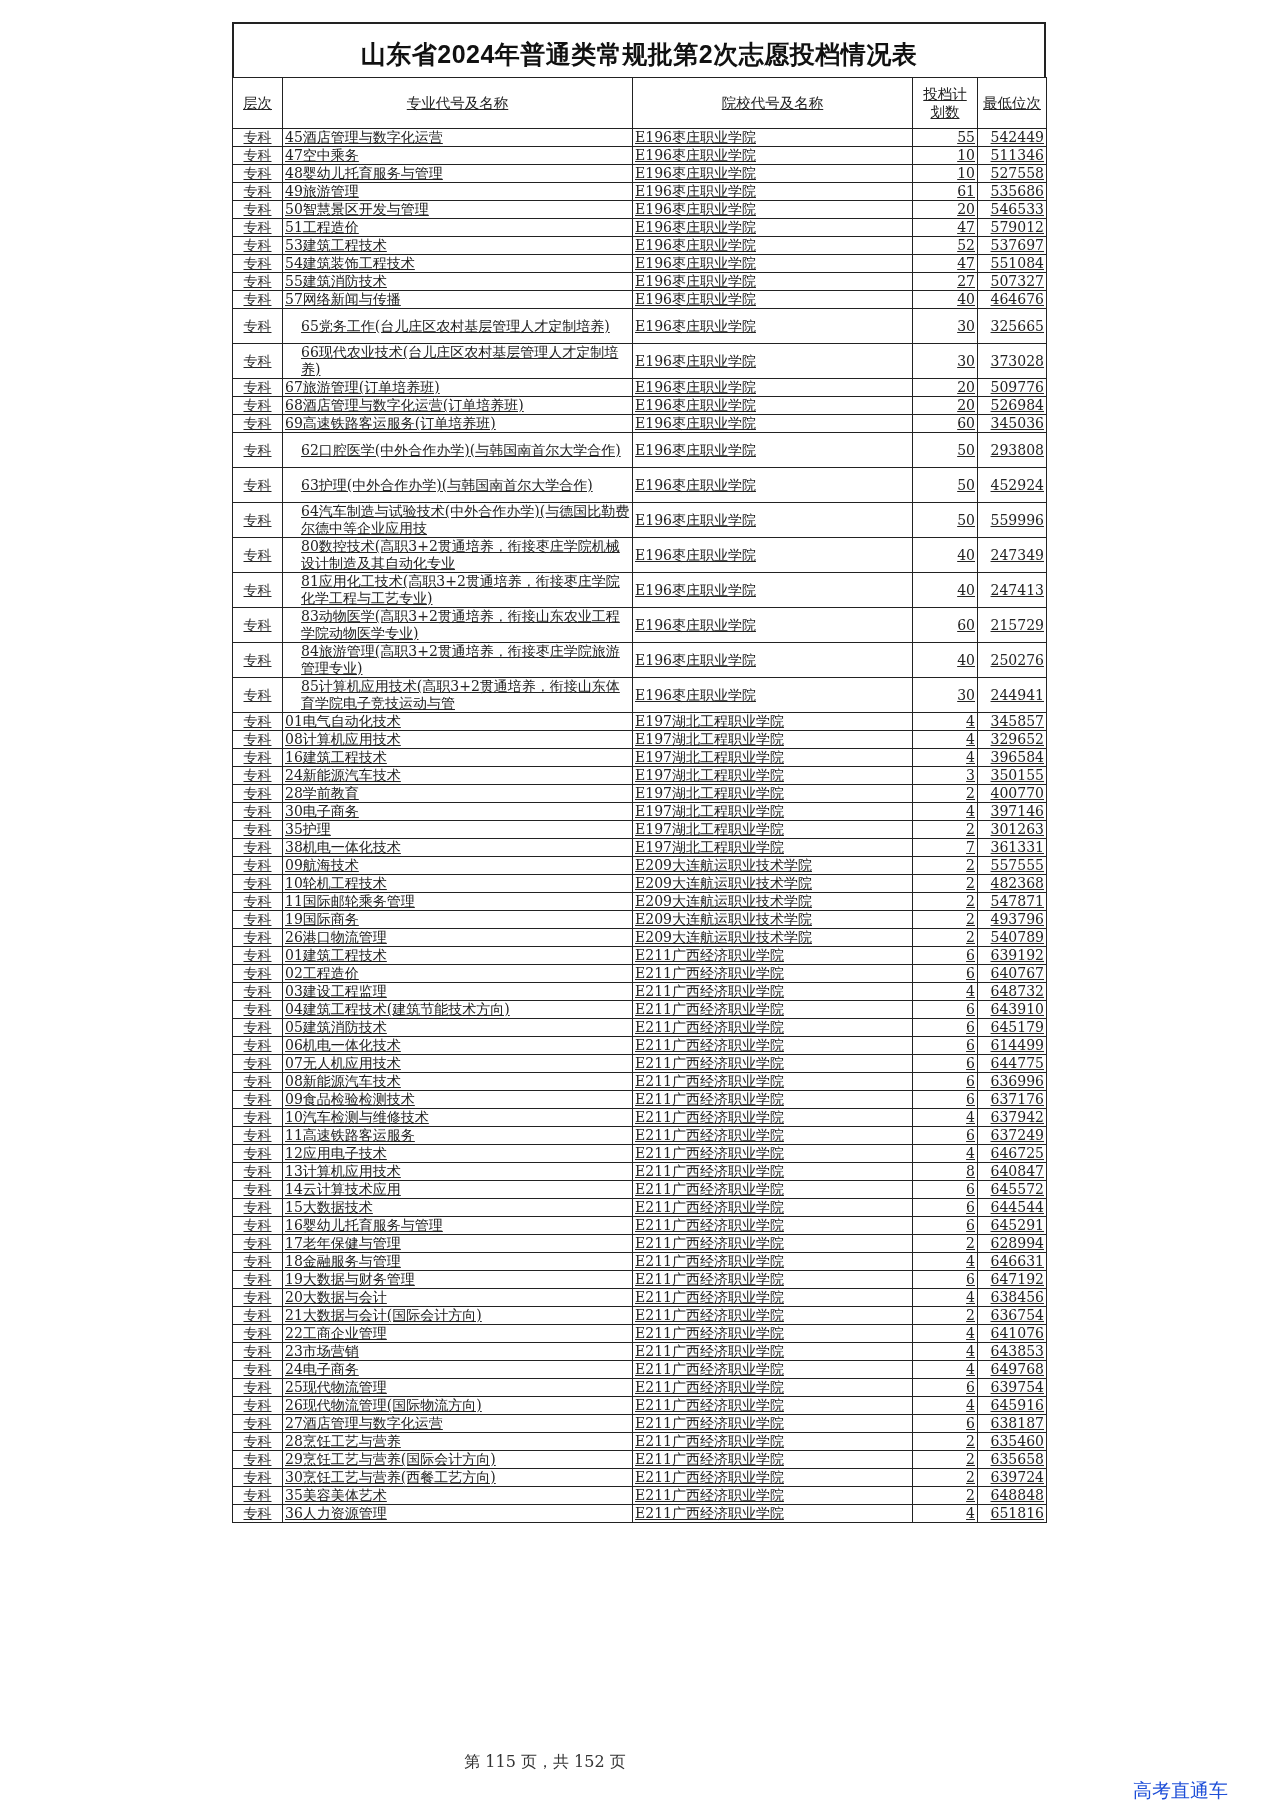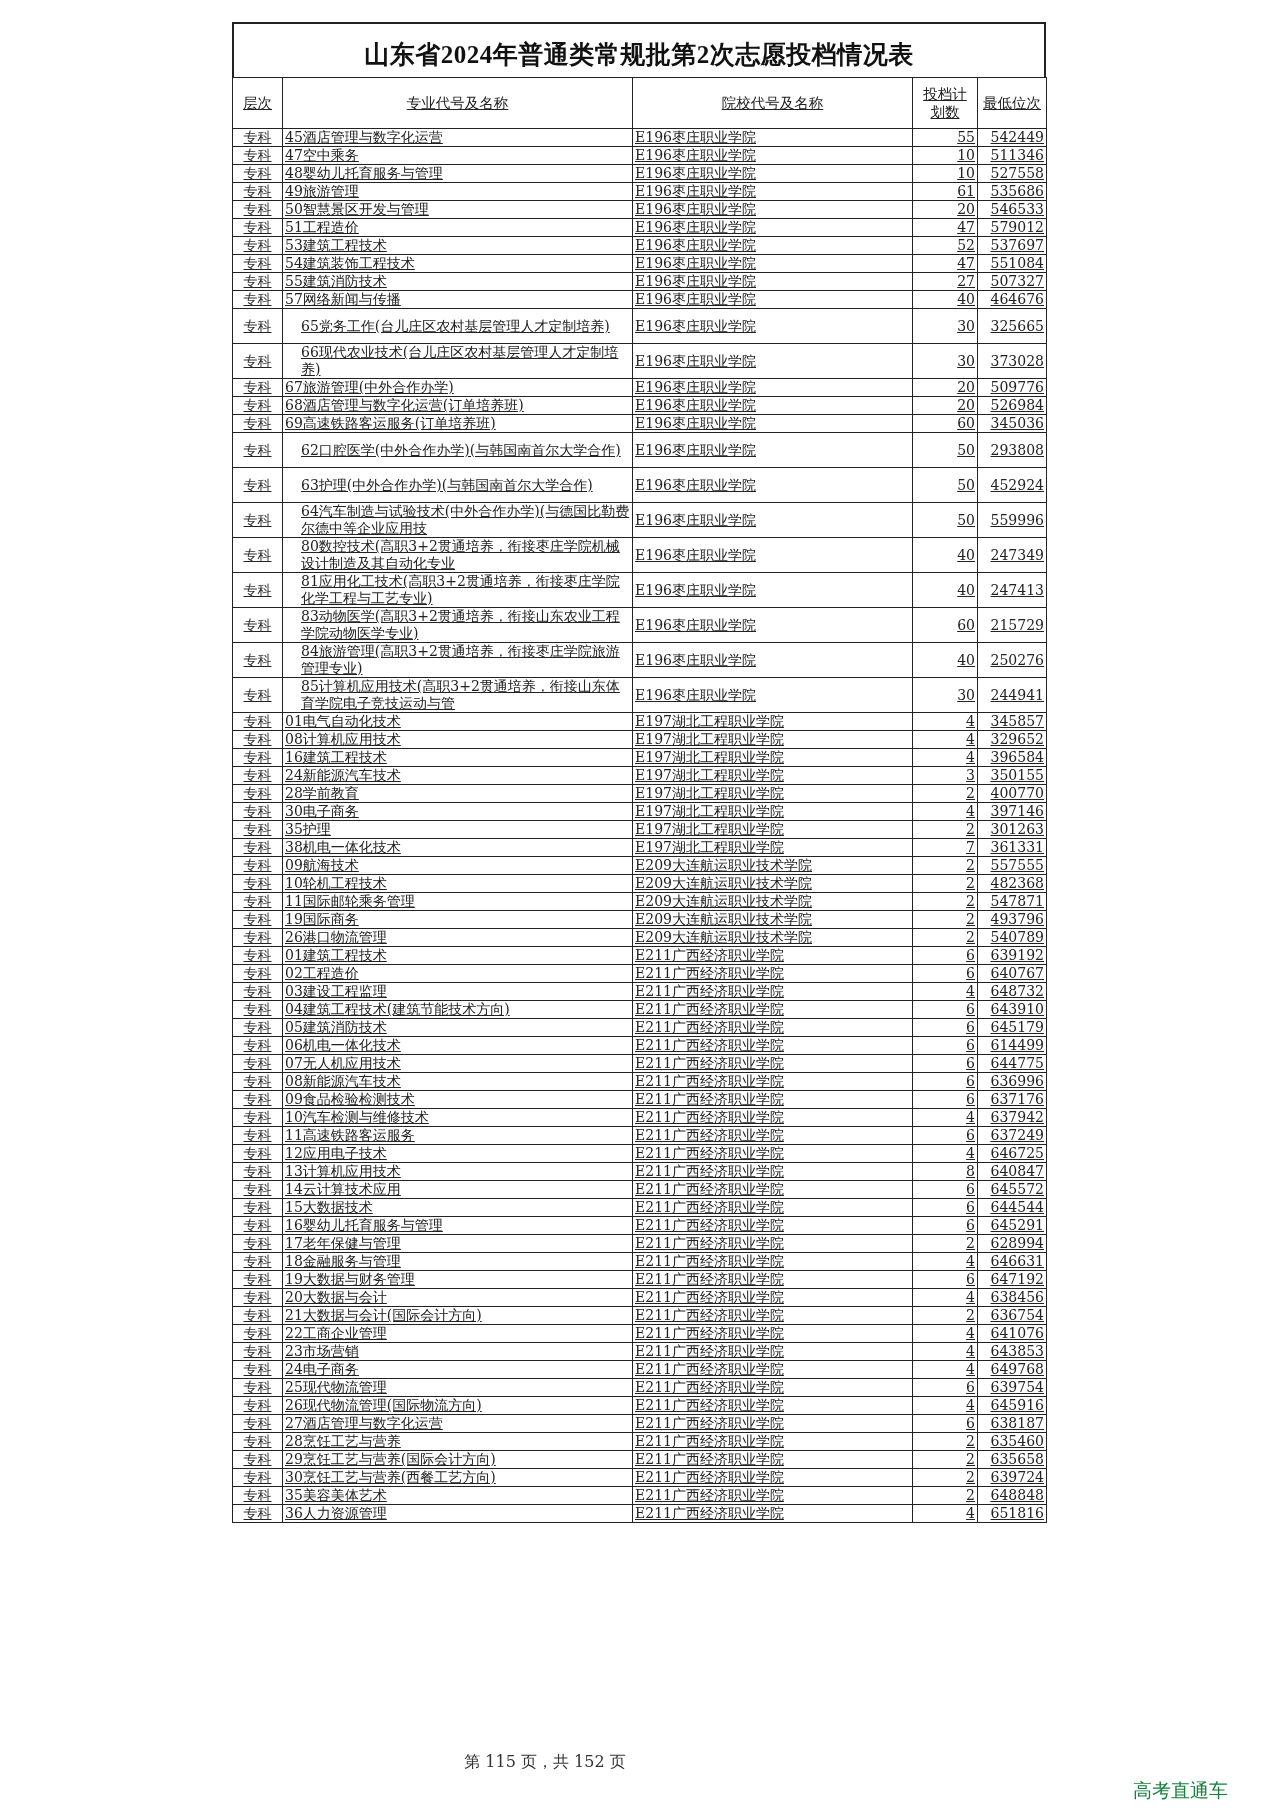"山东省2024年普通类常规批第2次志愿投档情况表" .title { font-family: Liberation Serif, serif -> Liberation Sans, sans-serif }
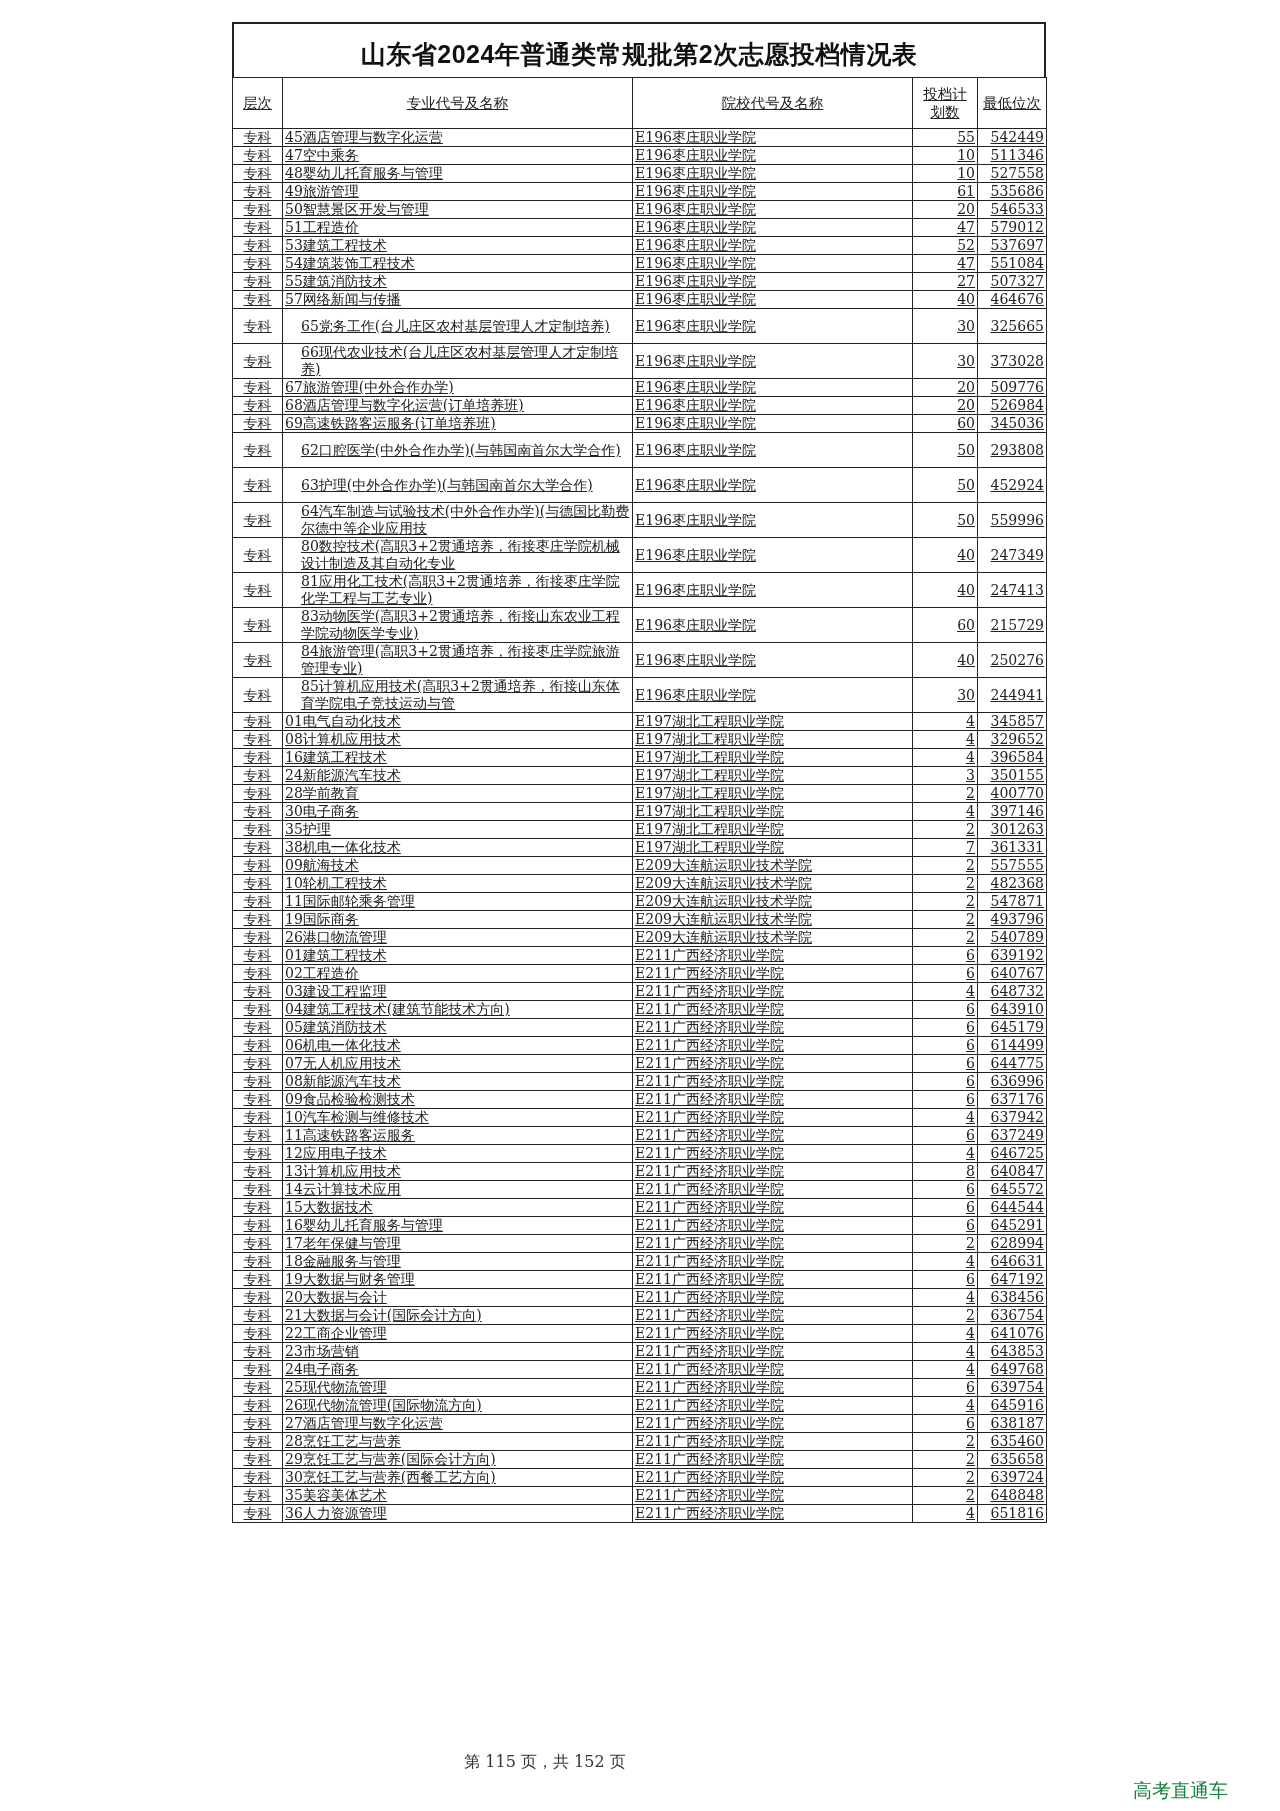"67旅游管理(中外合作办学)" td.major { text: 中外合作办学 -> 订单培养班 }
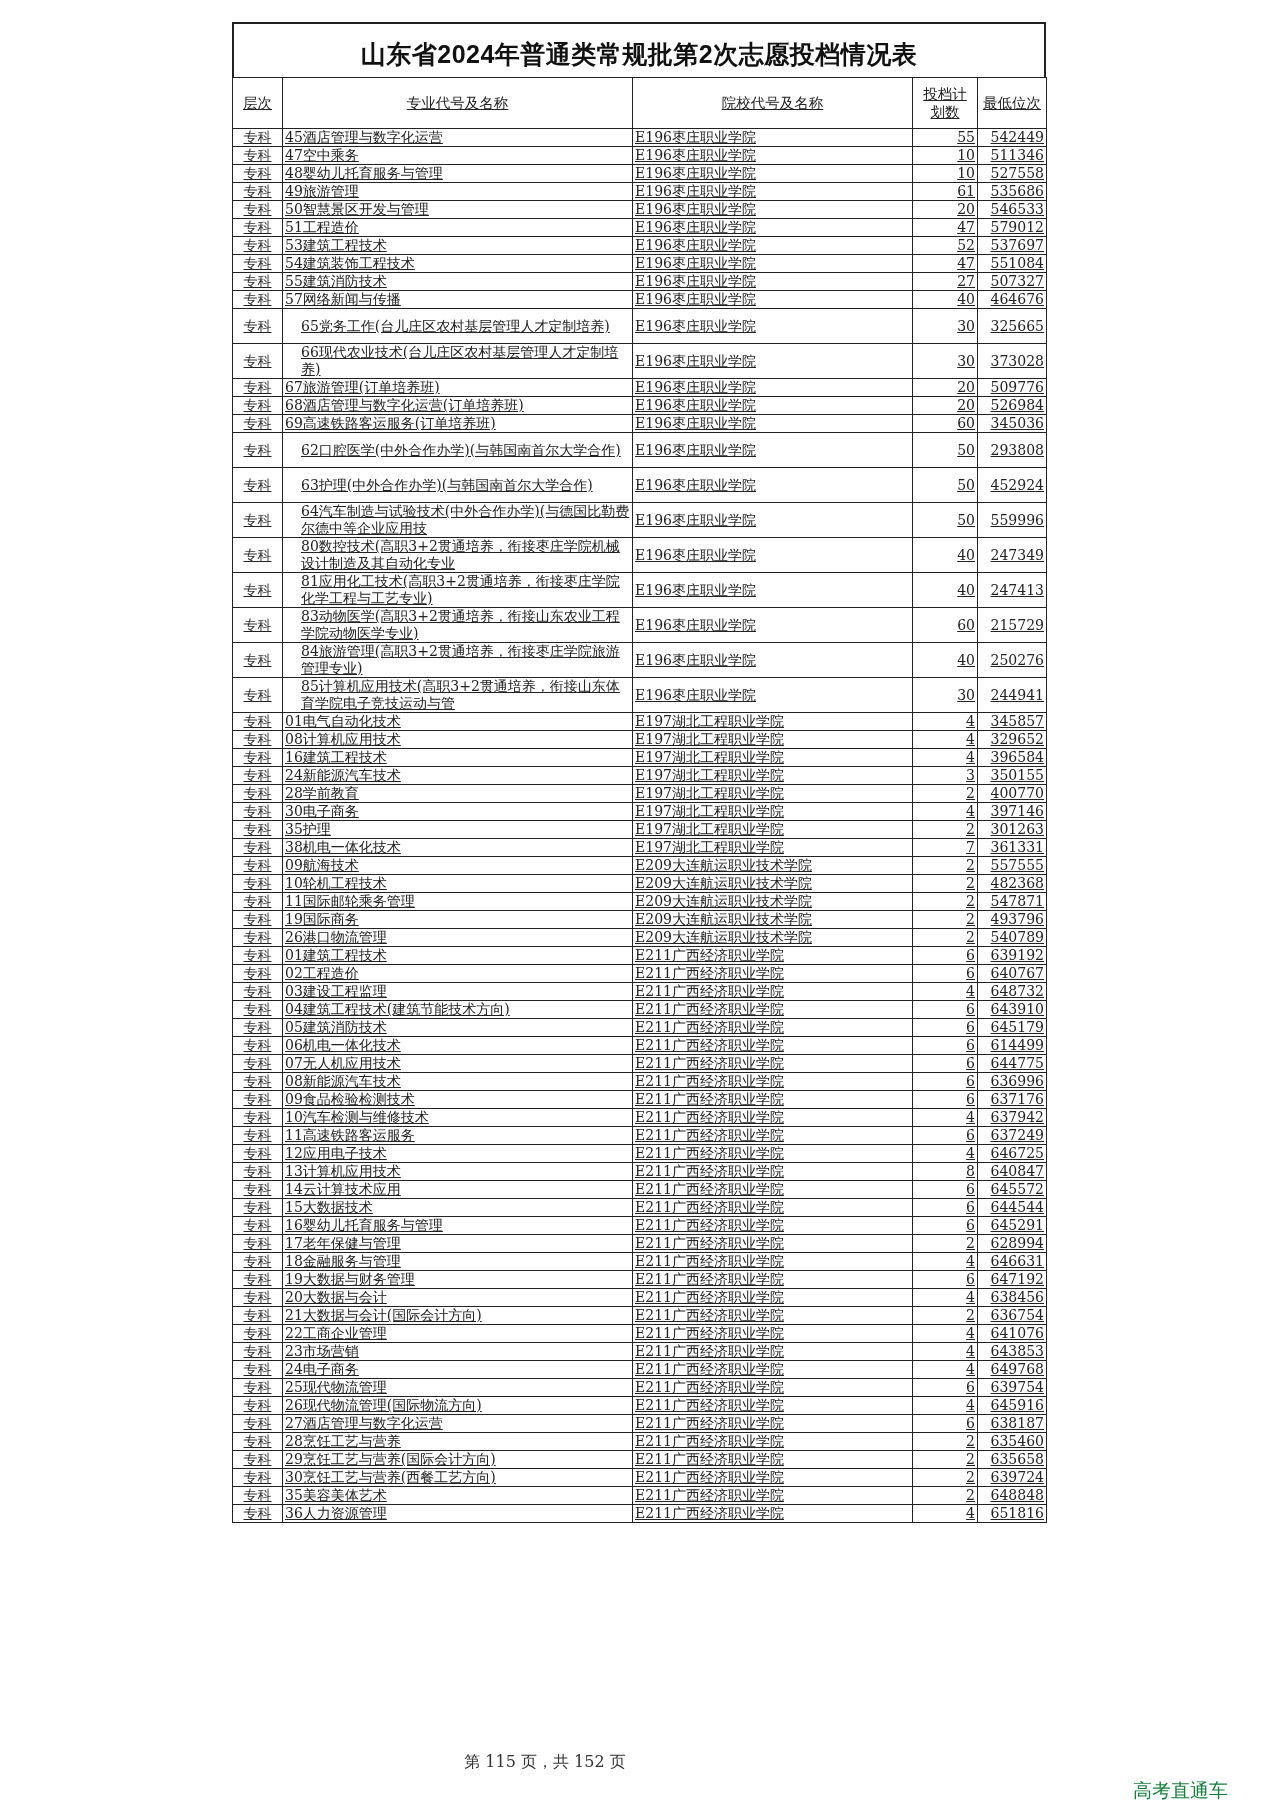"高考直通车" .watermark { color: #15803d -> #1d4ed8 }
